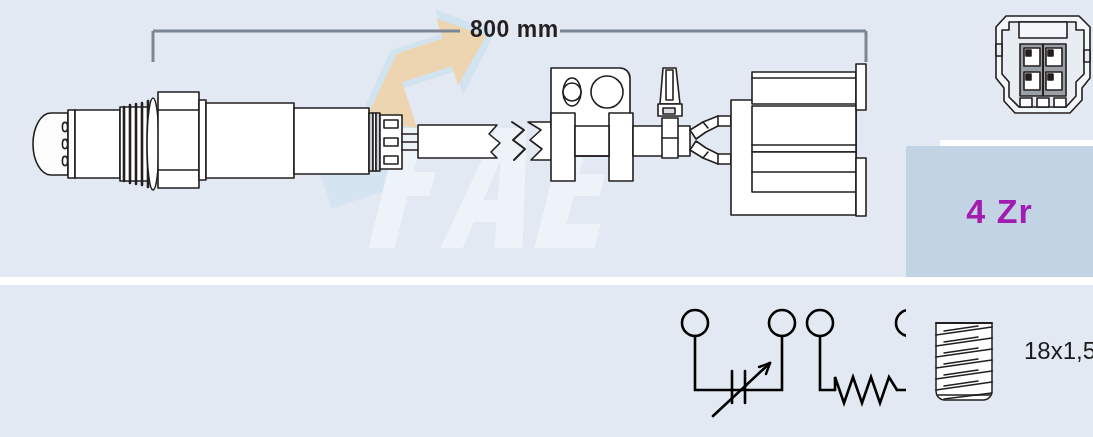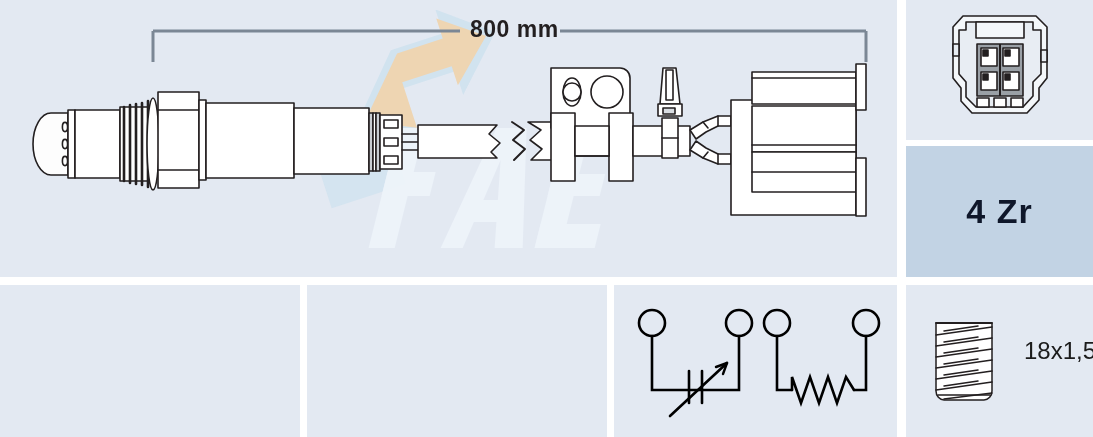"800 mm" .panel { padding-left: none -> 43px }
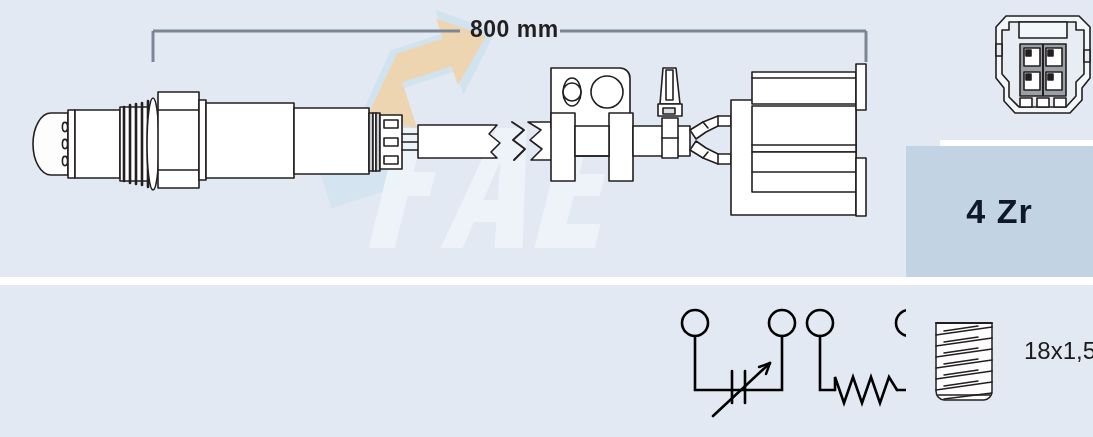"4 Zr" .zr-label { color: #0f172a -> #a21caf }
